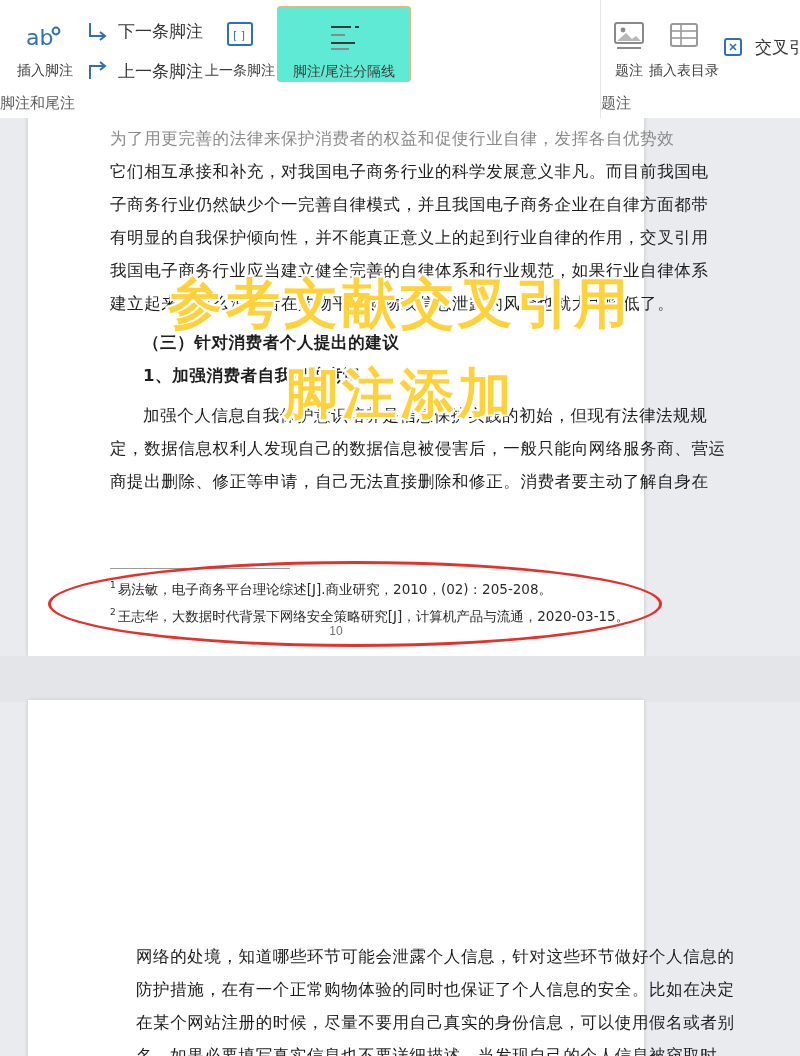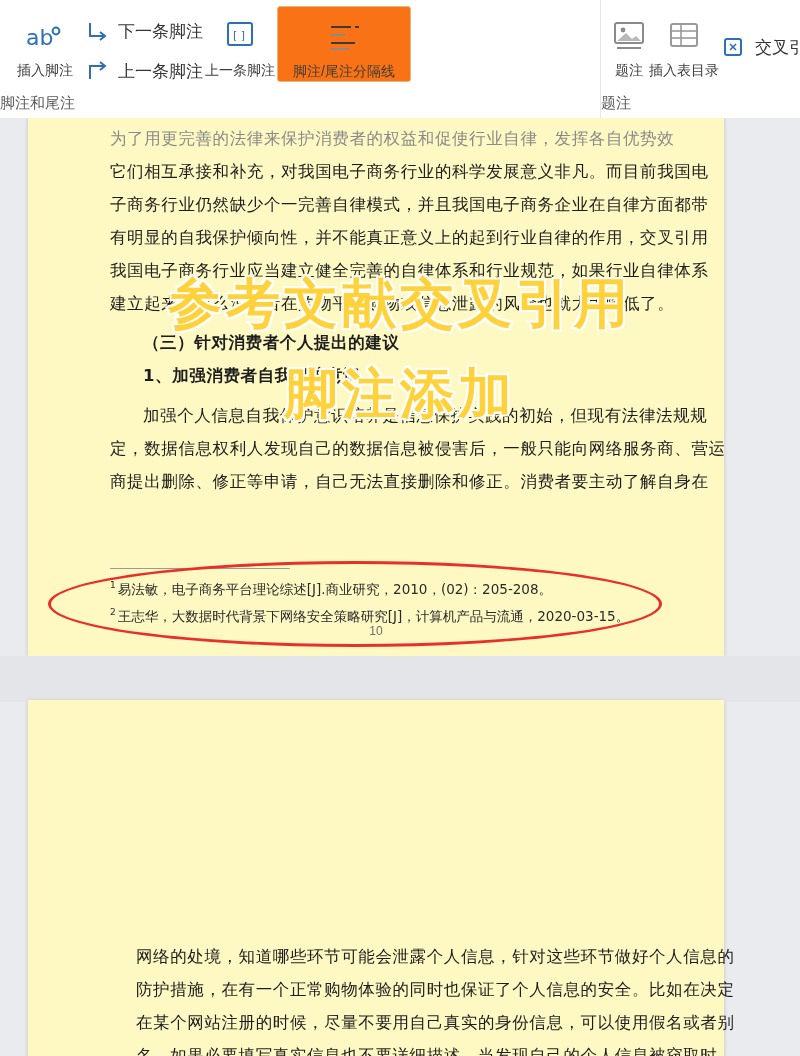"脚注/尾注分隔线" .toggled { background: #f97316 -> #5eead4 }
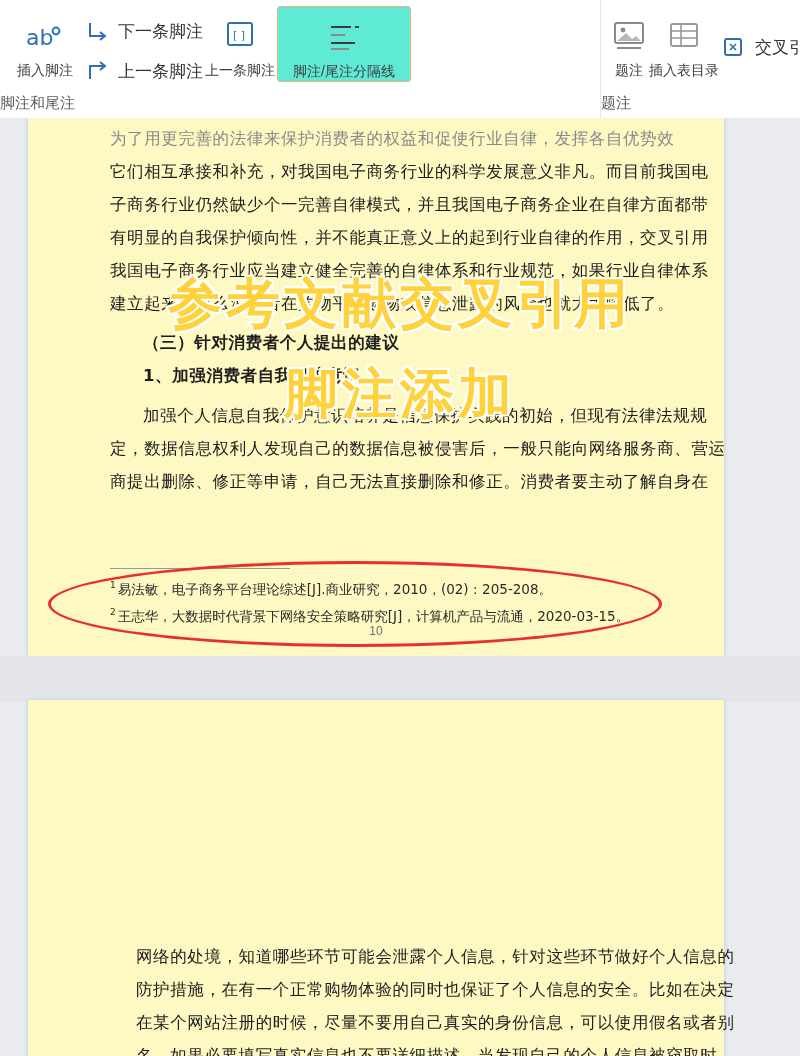"为了用更完善的法律来保护消费者的权益和促使行业自律，发挥各自优势效" .page { background: #fef9c3 -> #ffffff; width: 696px -> 616px }
